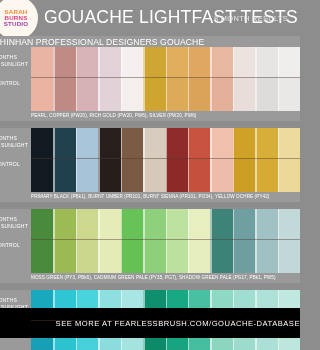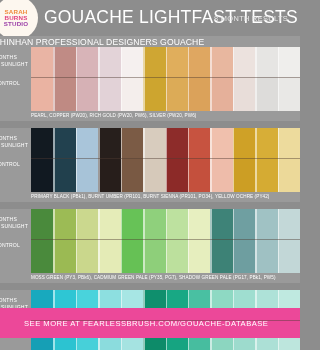"SEE MORE AT" .footer { background: #ec4899 -> #000000; justify-content: flex-start -> flex-end }
